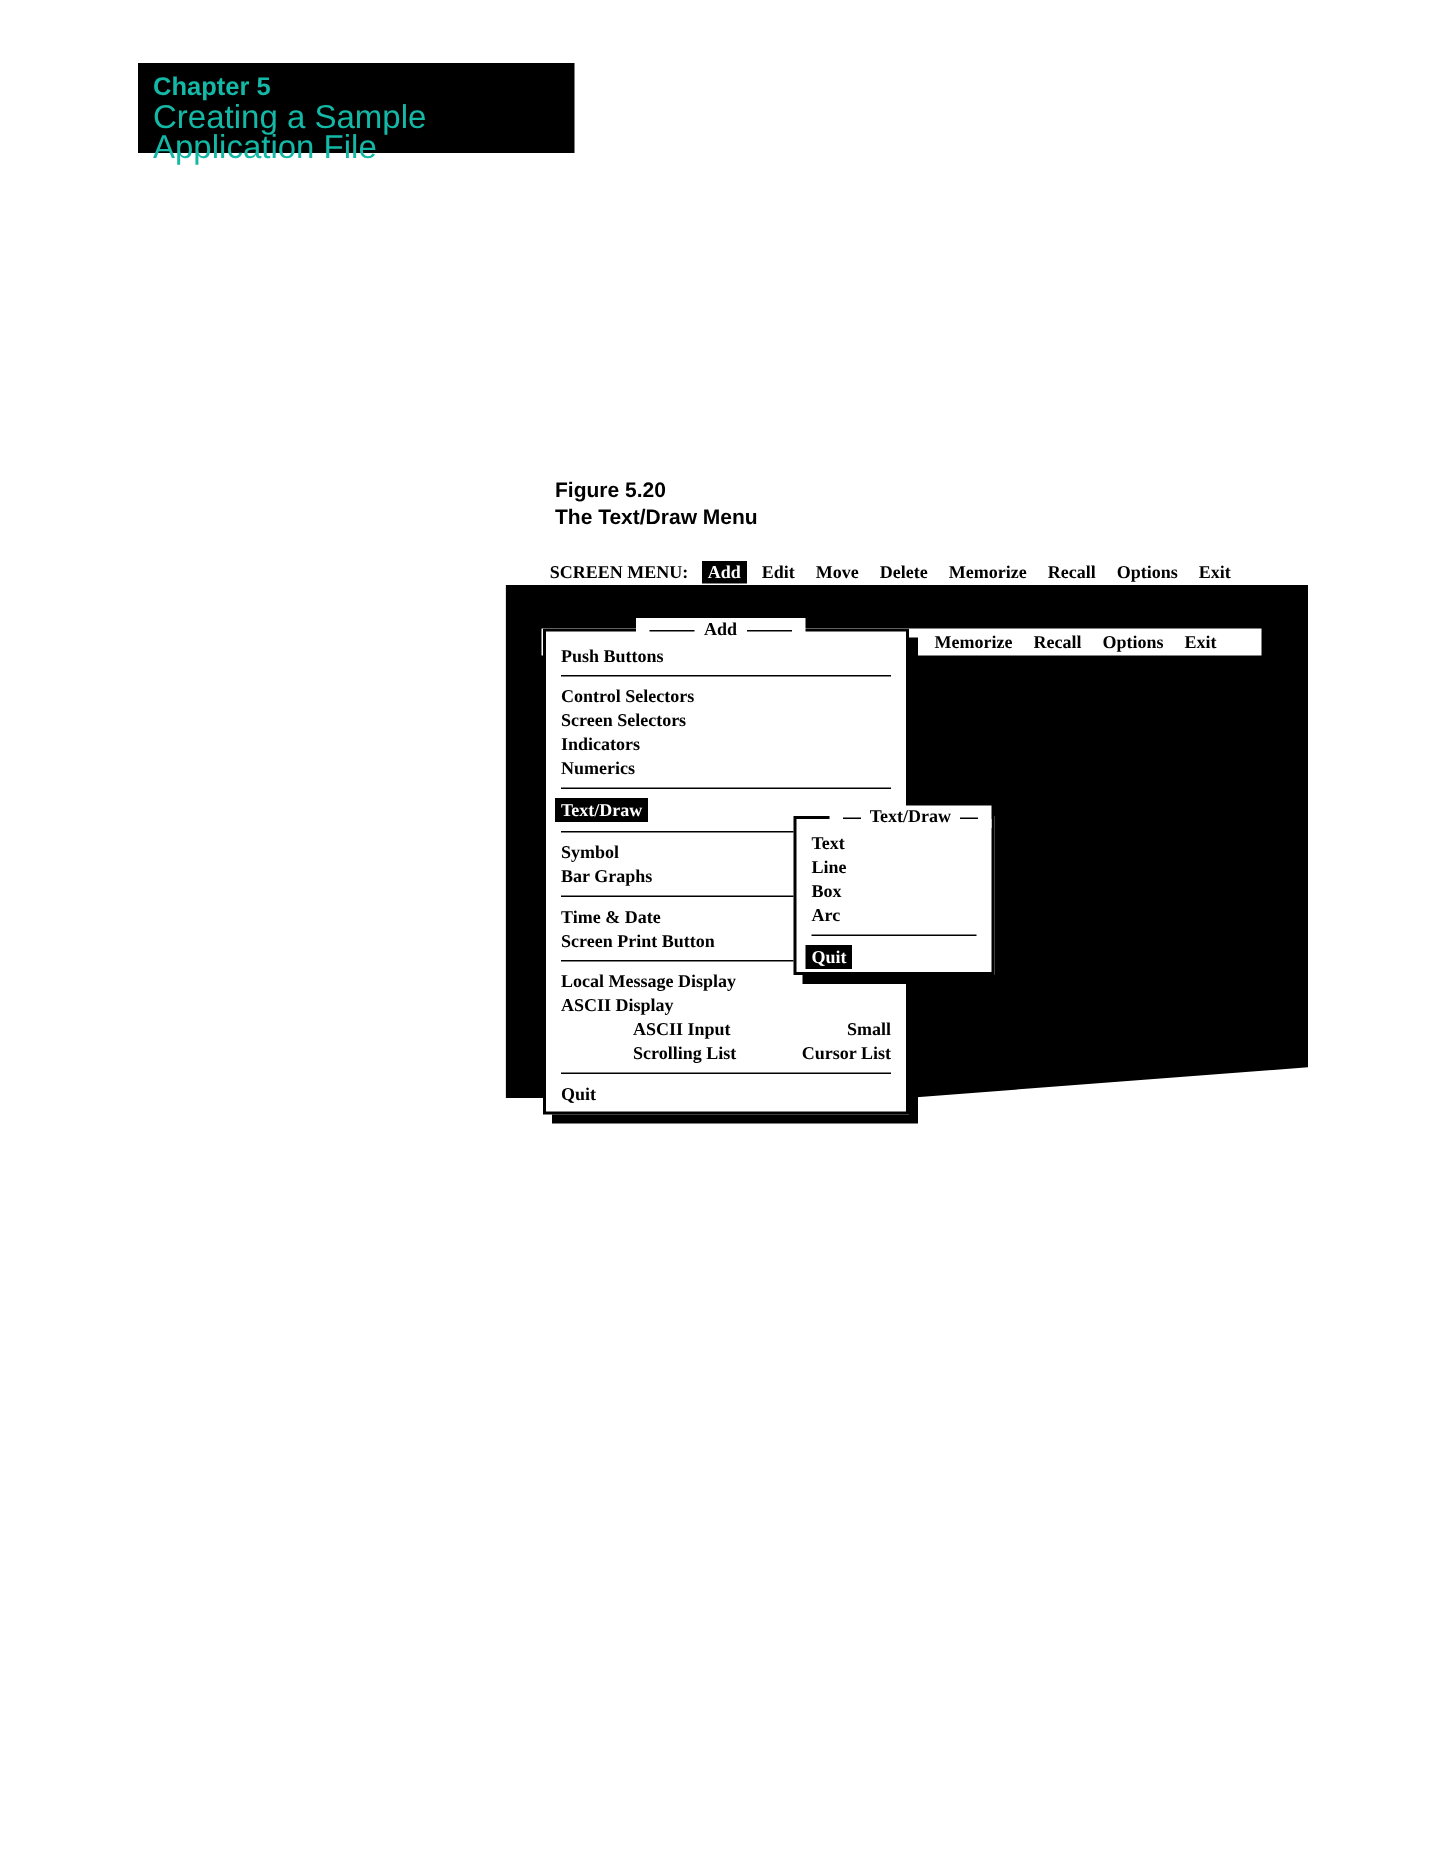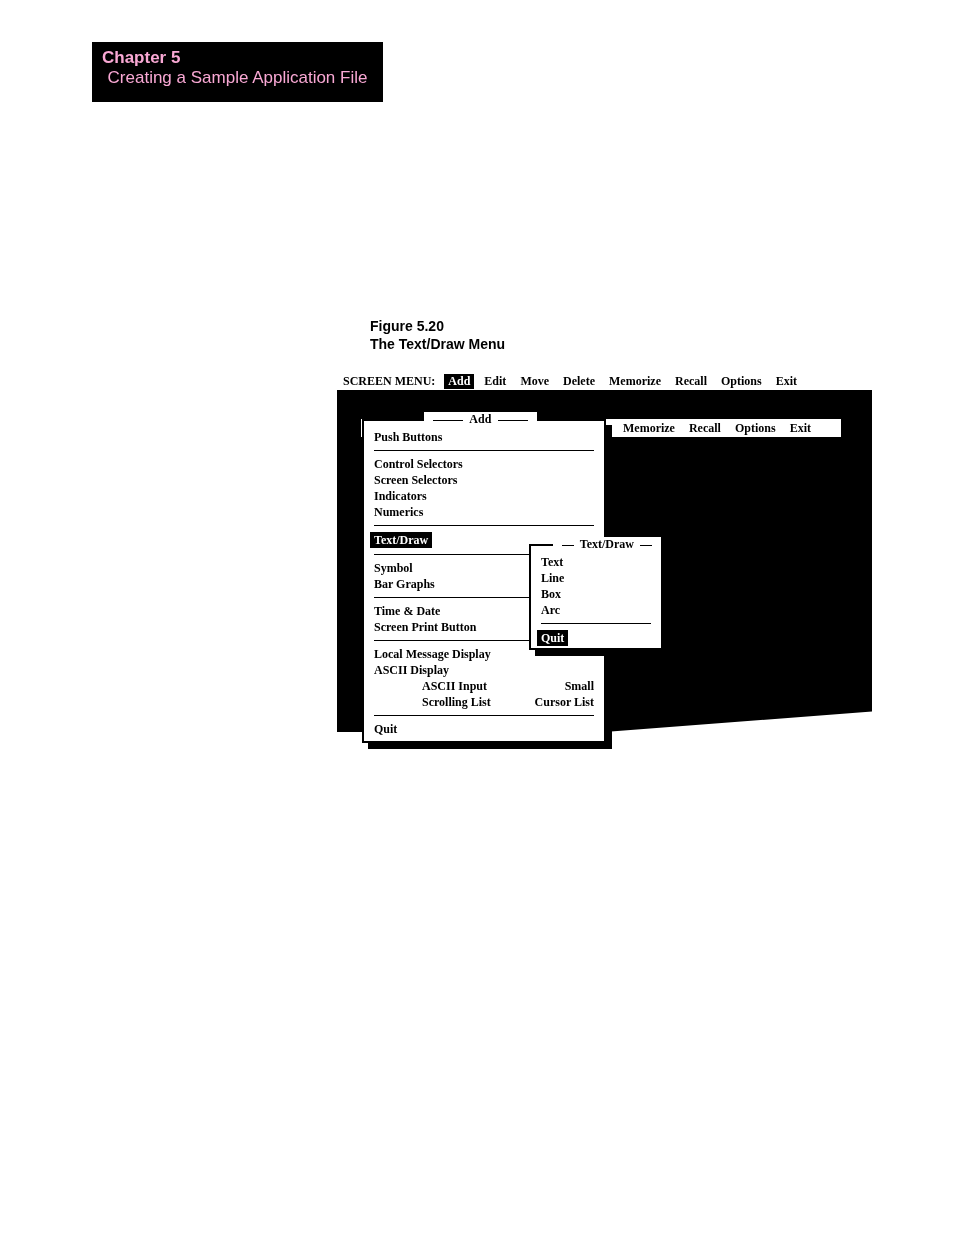"Chapter 5" .chapter-box { color: #f9a8d4 -> #14b8a6 }
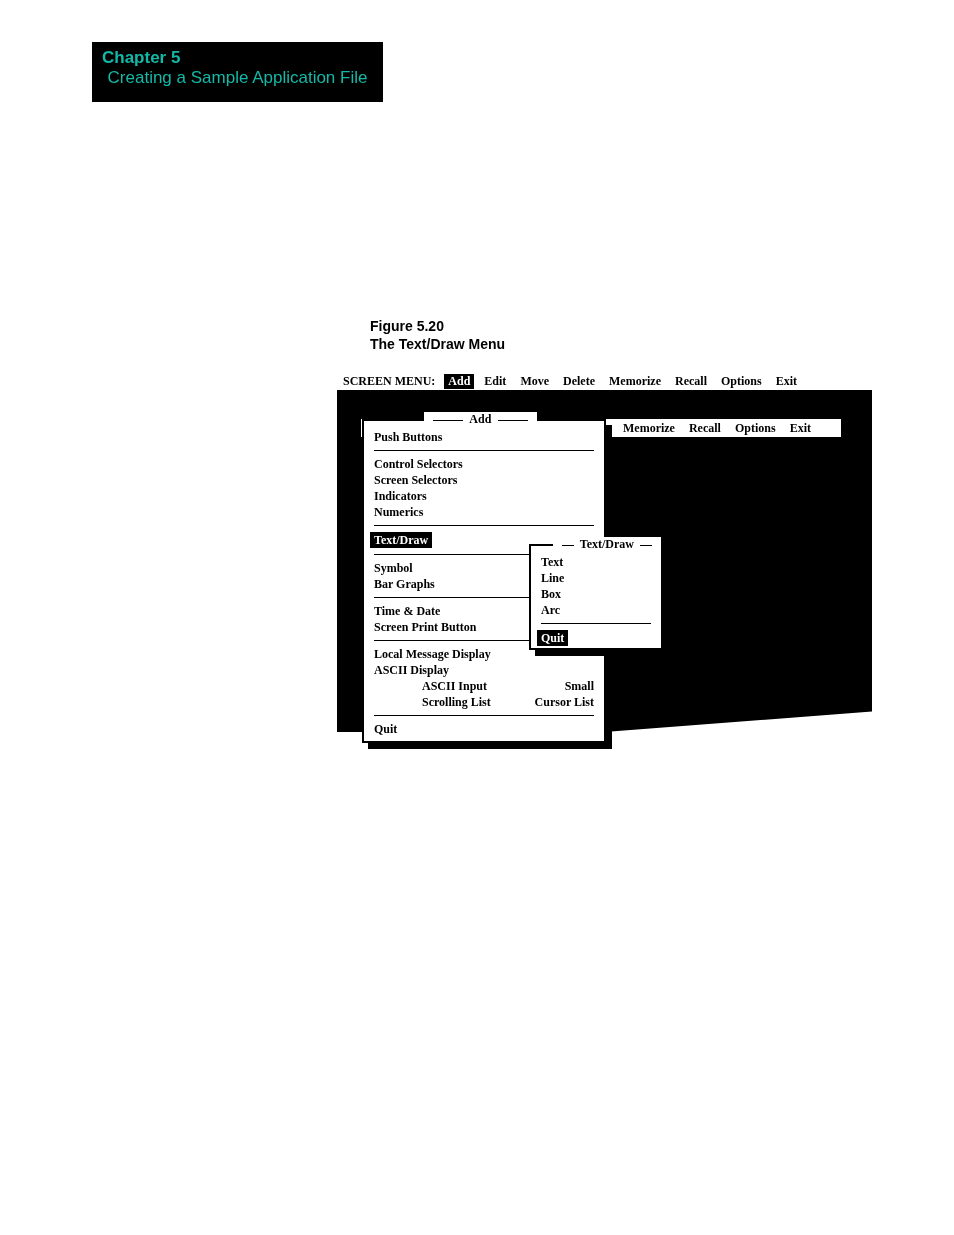"Creating a Sample Application File" .chapter-box .ch-title { font-size: 17px -> 22px; text-align: center -> none }
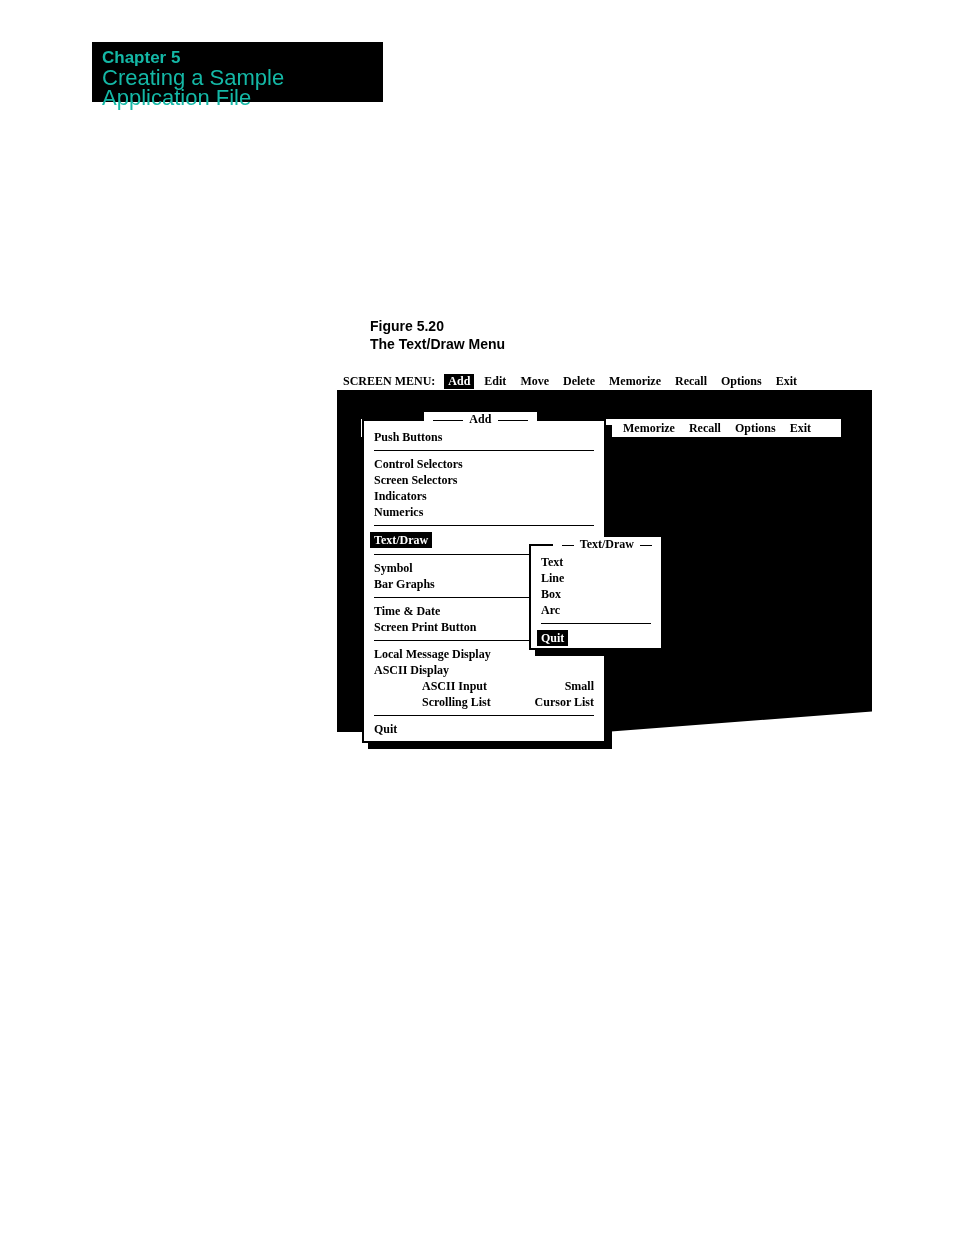"SCREEN MENU:" .menubar.top { justify-content: none -> center }
